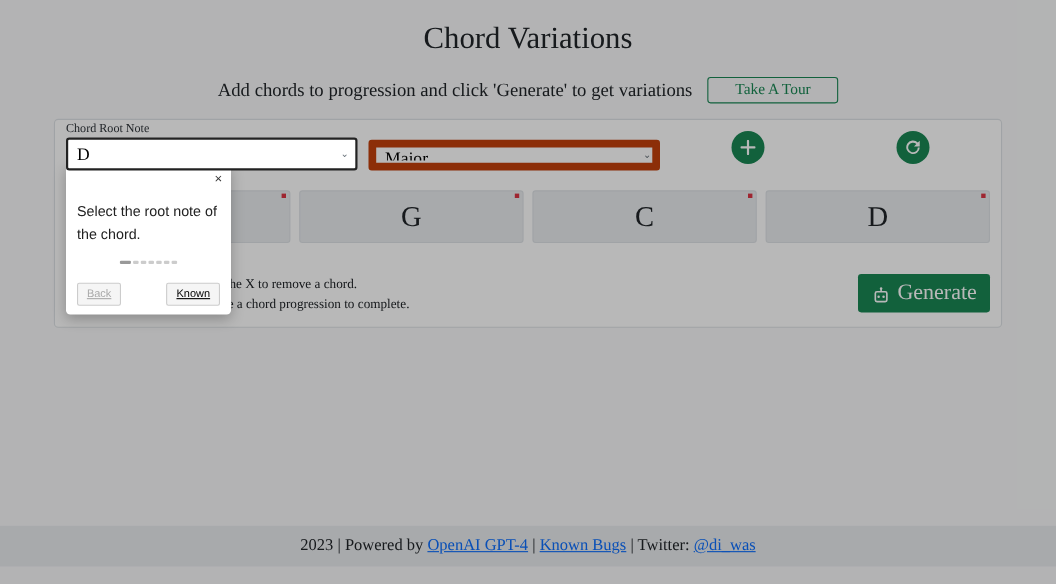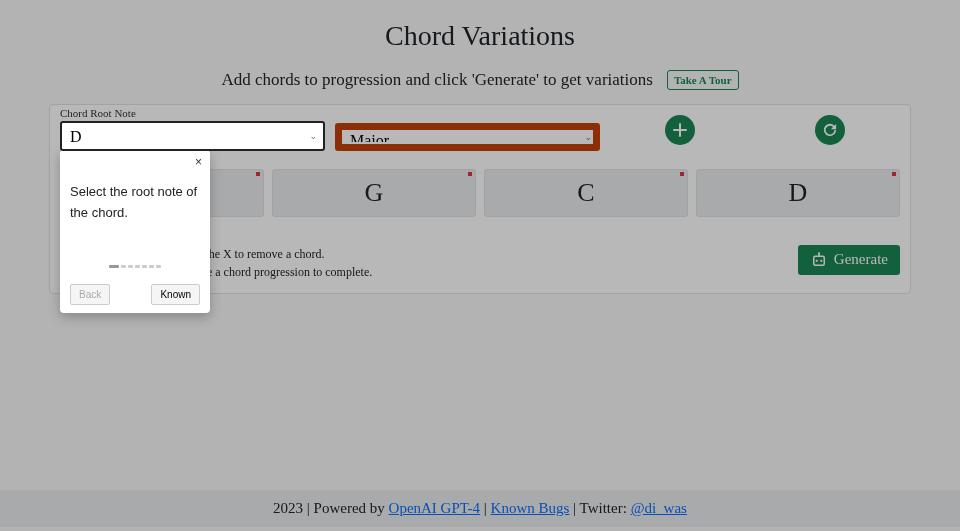"Take A Tour" .tour-btn { font-size: 11px -> 14px; font-weight: bold -> none; padding: 3px 6px -> 3px 24px }
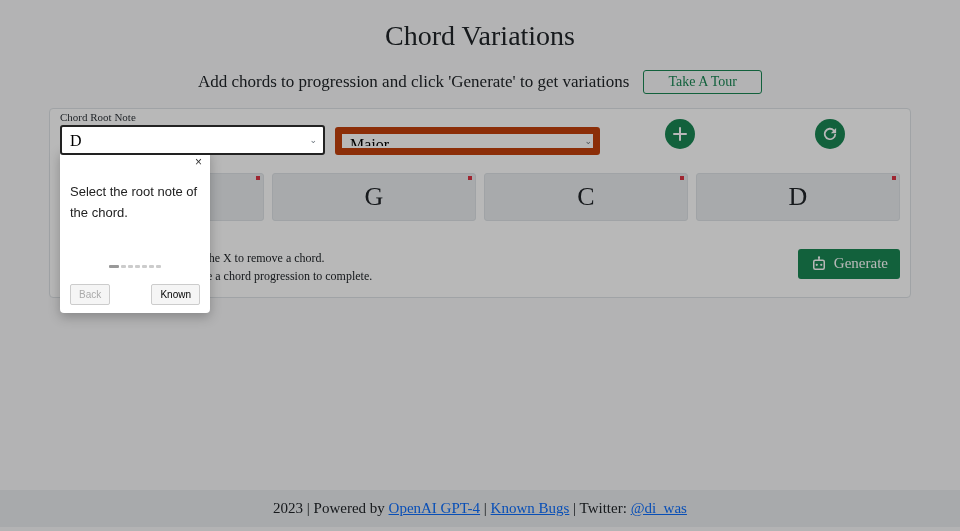"Select the root note of" .popover-text { margin-bottom: 30px -> 3px }
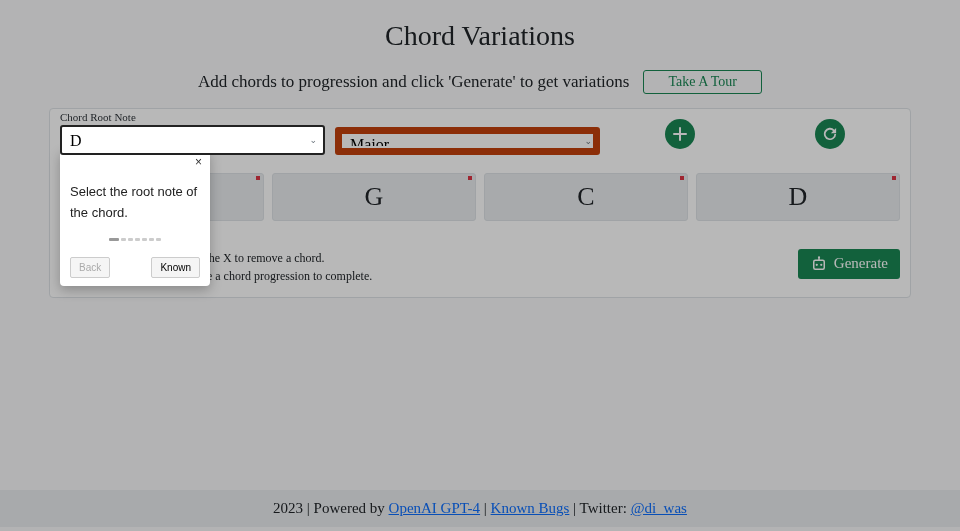"Back" .pv-btn { text-decoration: none -> underline }
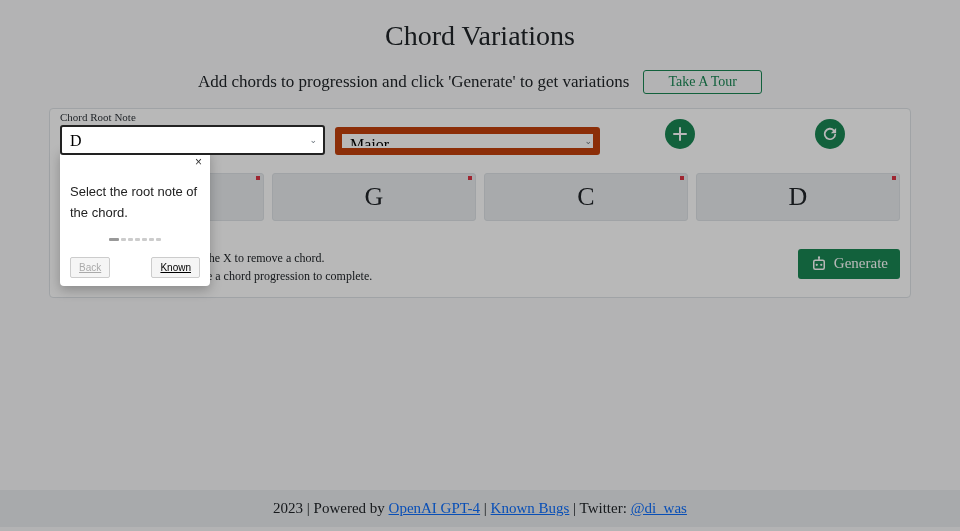"Generate" .generate-btn { align-items: flex-start -> flex-end; font-size: 15px -> 20px }
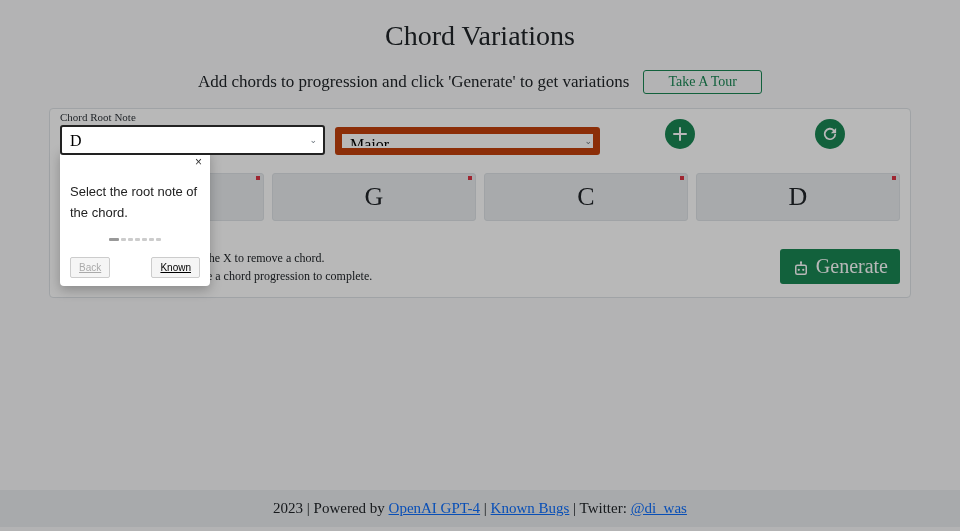"2023 | Powered by OpenAI" .footer { bottom: 4px -> 16px }
